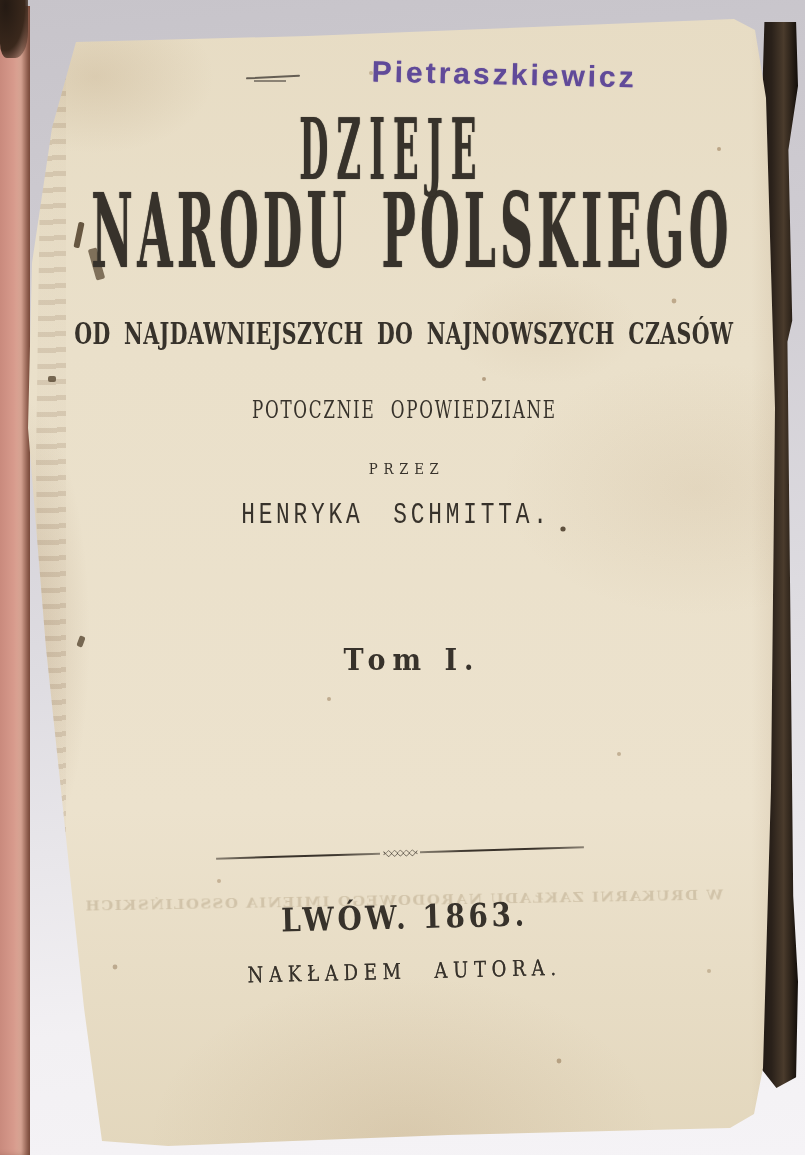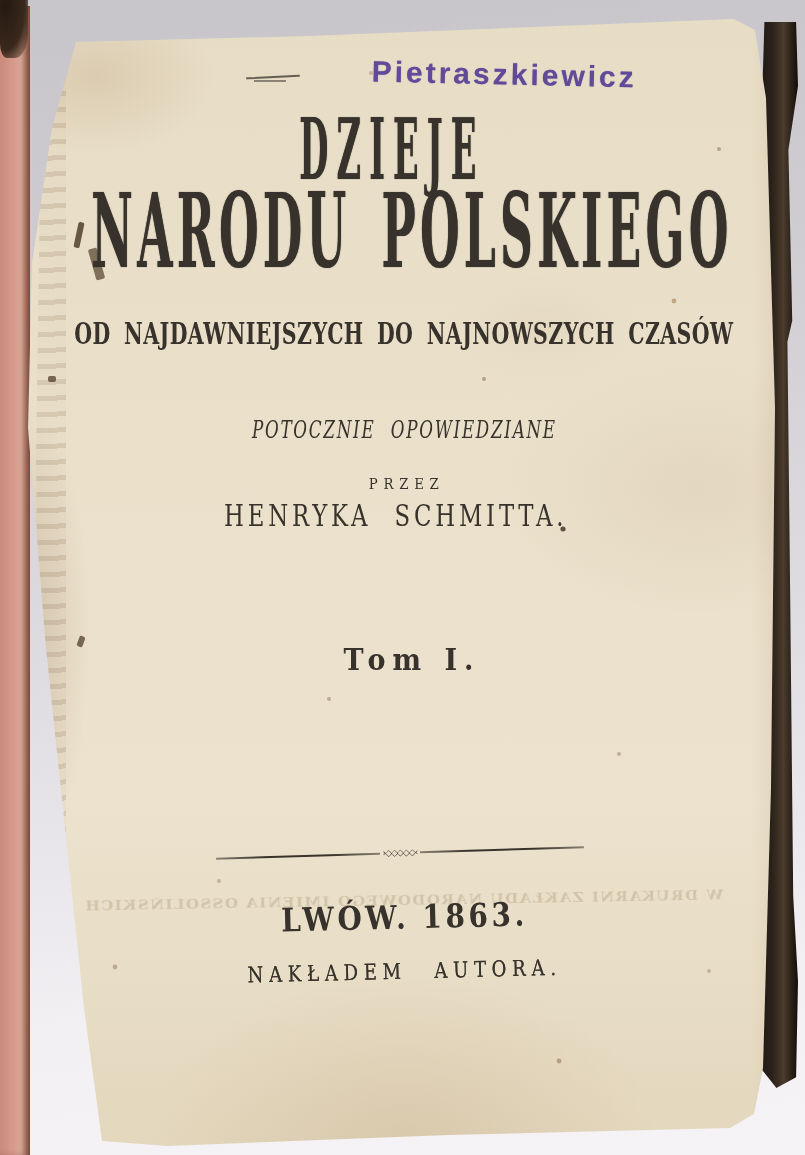"POTOCZNIE OPOWIEDZIANE" .edition { font-style: italic -> none; top: 407px -> 387px }
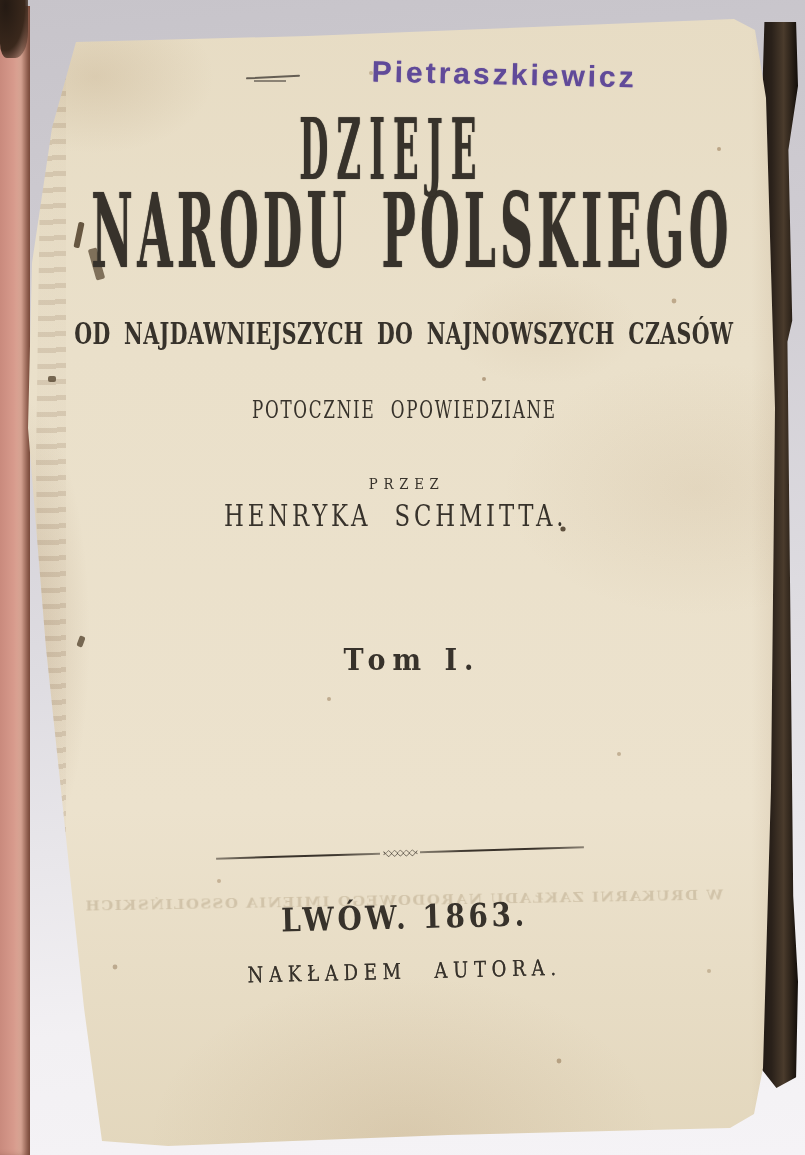"PRZEZ" .przez { top: 467px -> 452px }
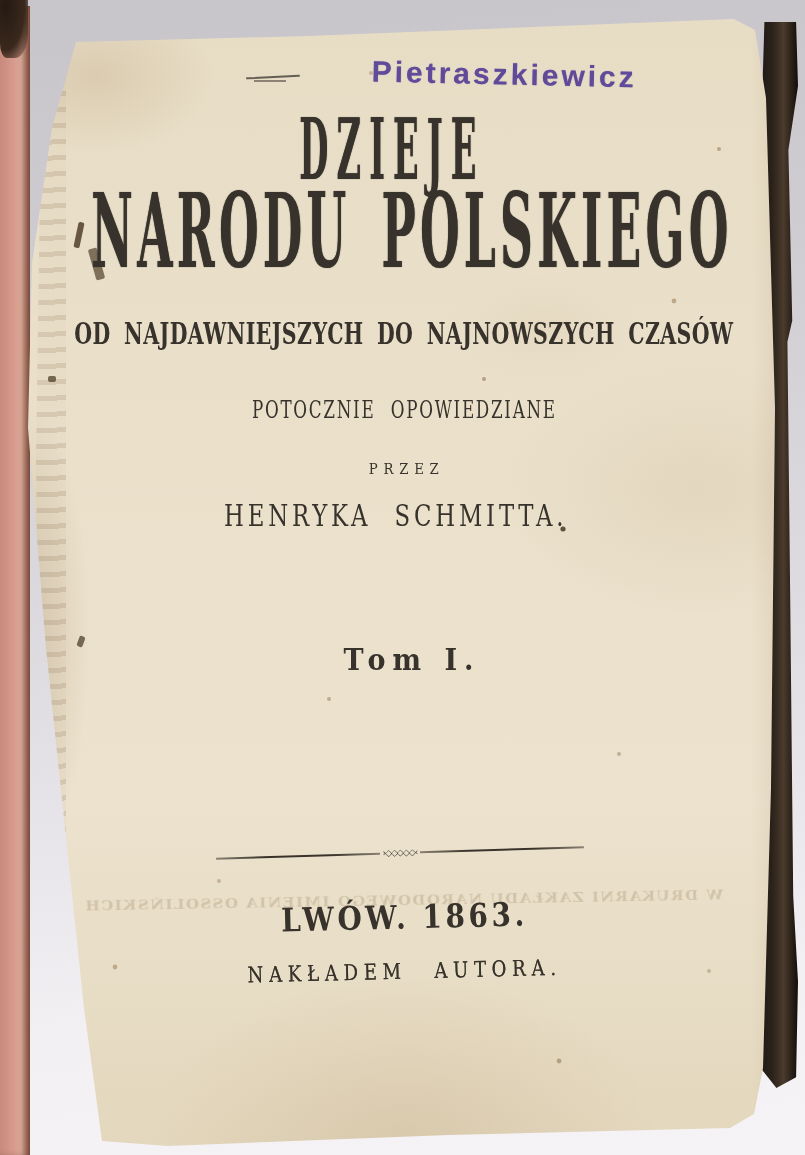"HENRYKA SCHMITTA." .author { font-family: none -> Liberation Mono, monospace }
